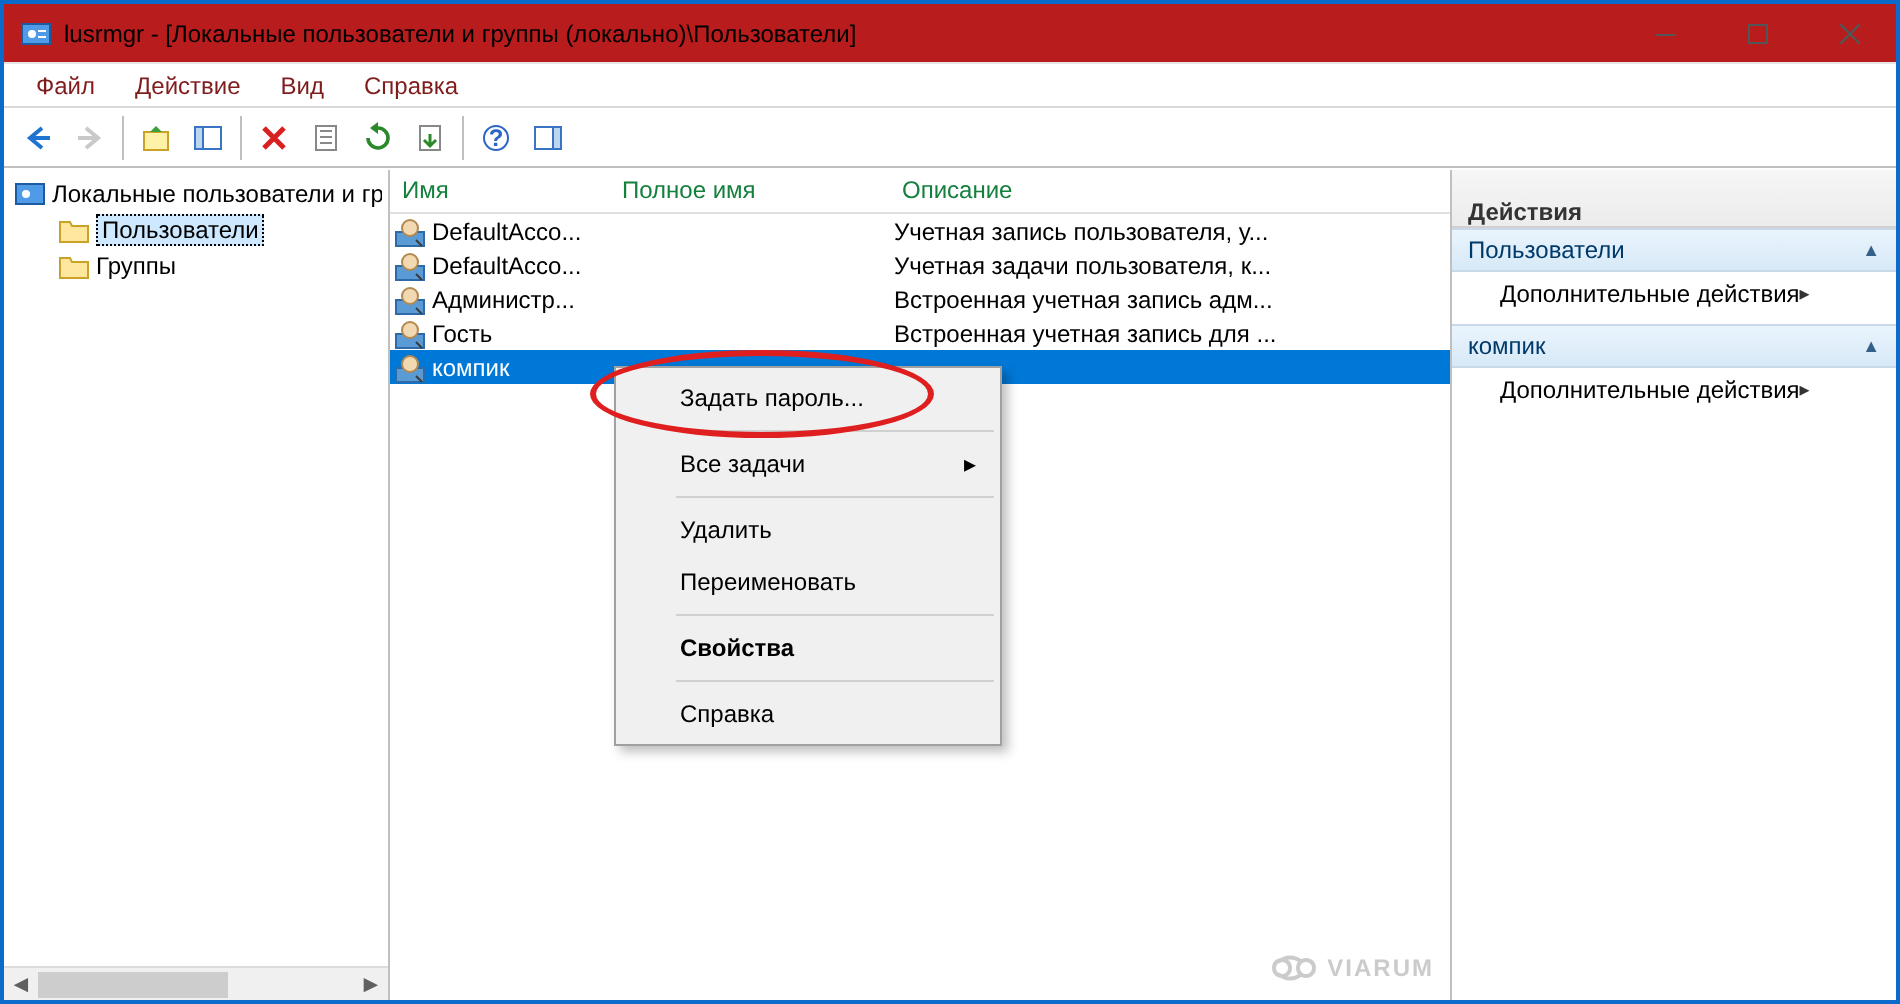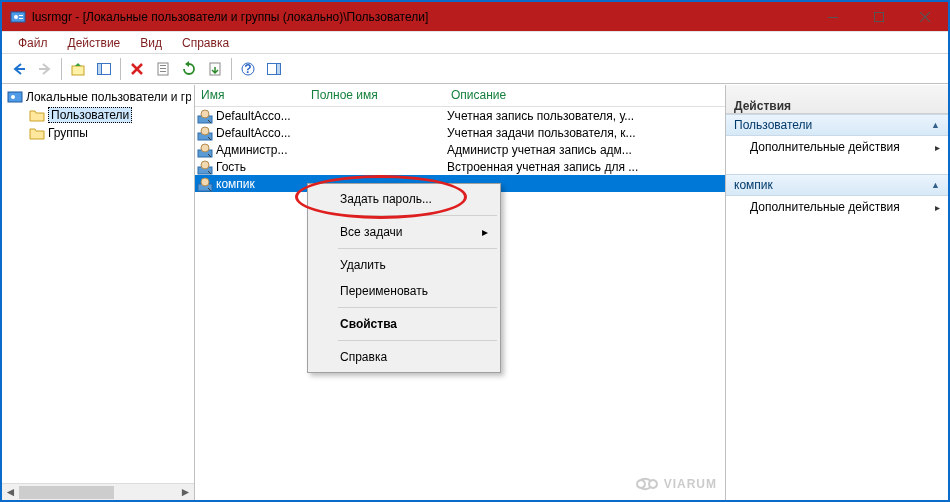"Администр учетная запись адм..." div.cell { text: Администр -> Встроенная }
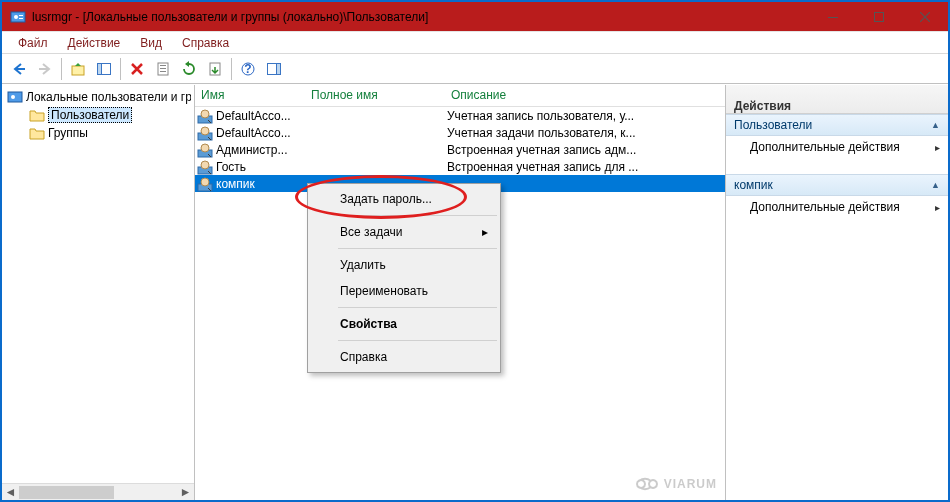"Дополнительные действия" .act-item { justify-content: space-between -> none; padding: 4px 8px 20px 24px -> 4px 8px 8px 24px }
